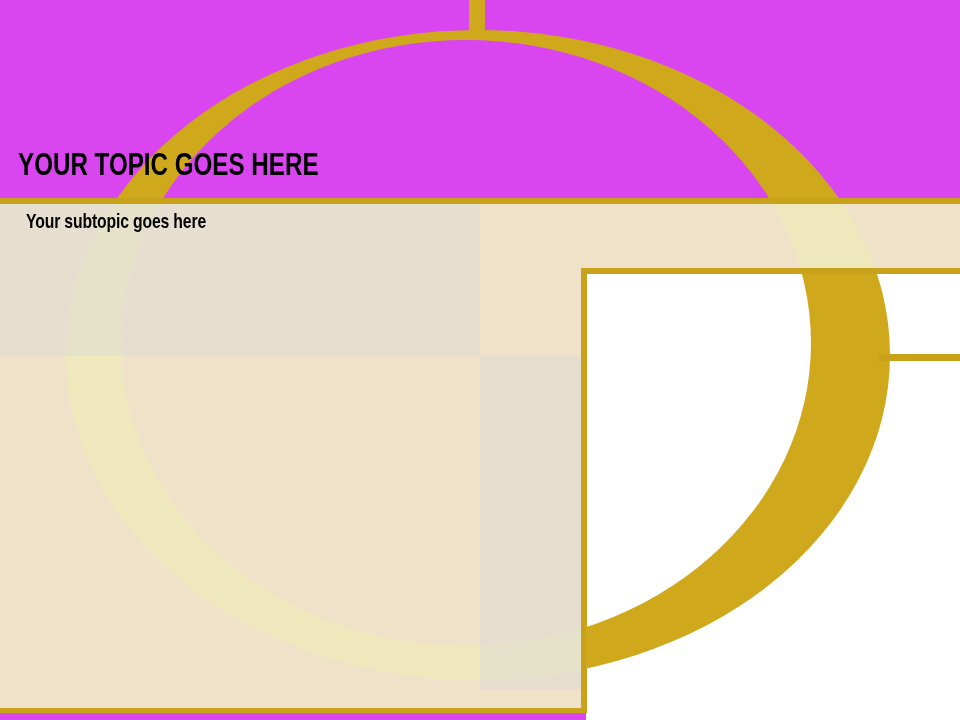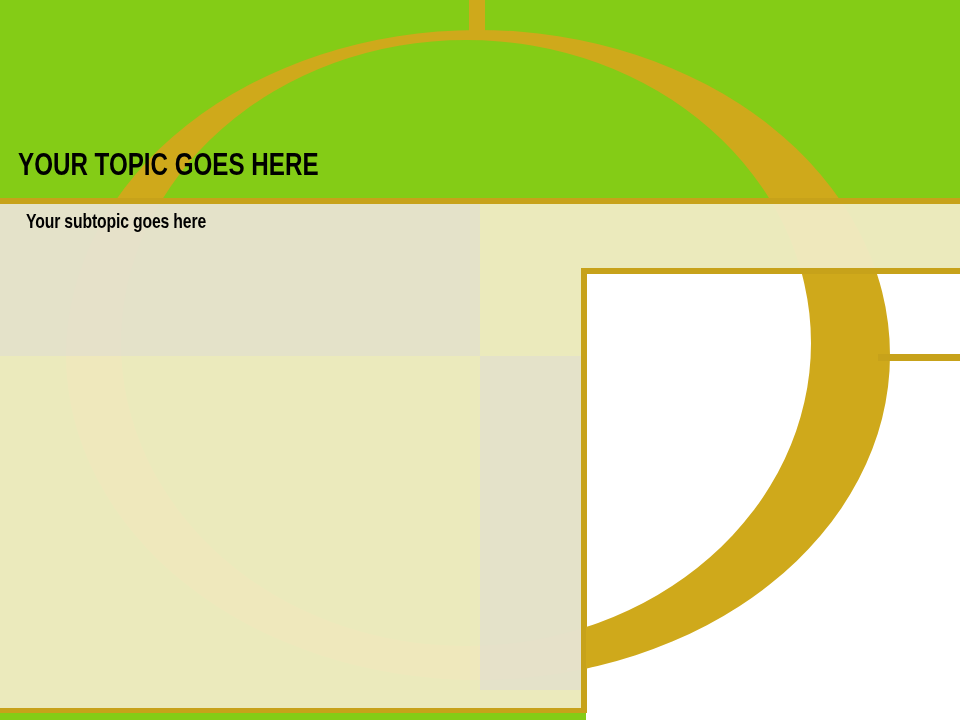"YOUR TOPIC GOES HERE" .slide { background: #84cc16 -> #d946ef }
